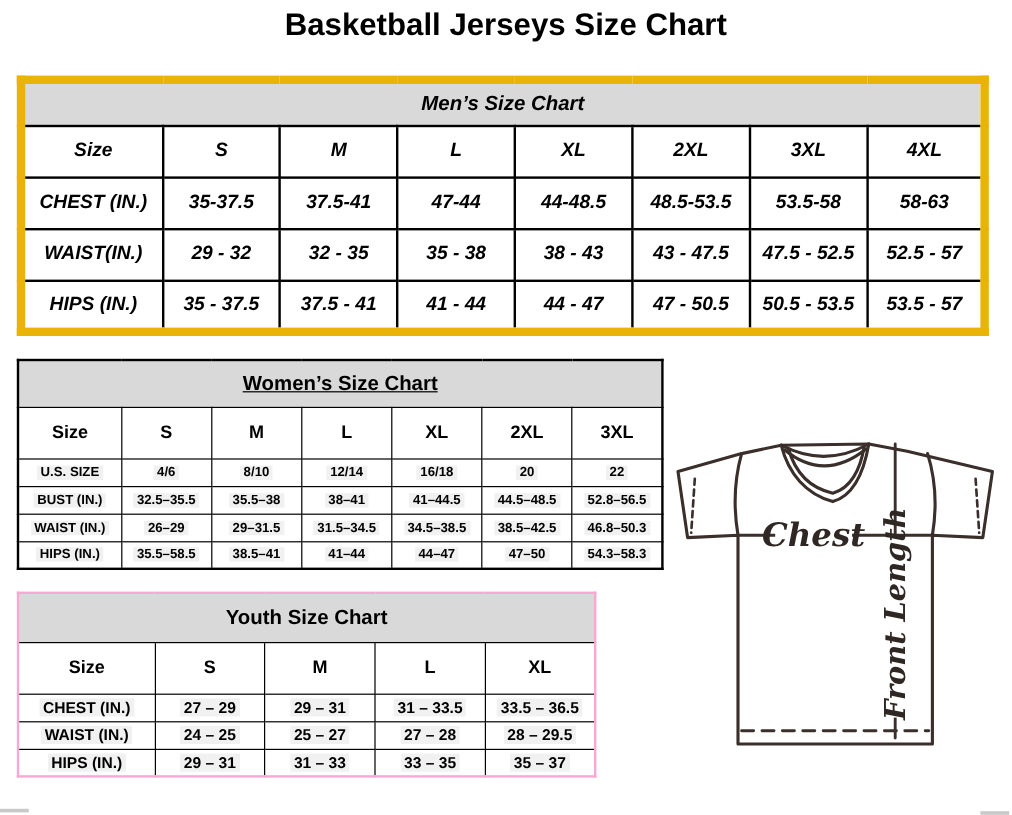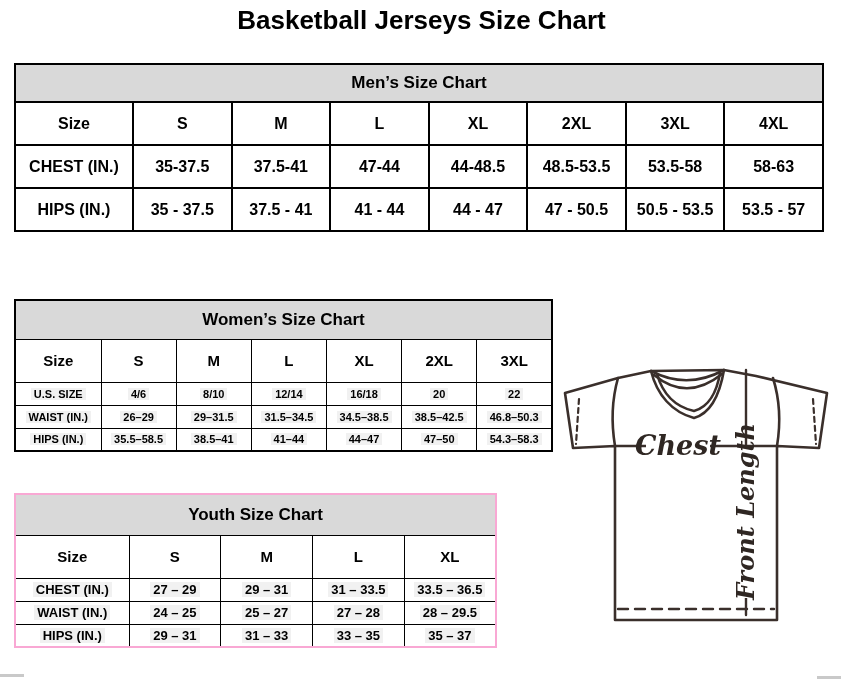"Men’s Size Chart" #mens-table { border: 2px solid #eab308 -> 7px solid #eab308; font-style: none -> italic }
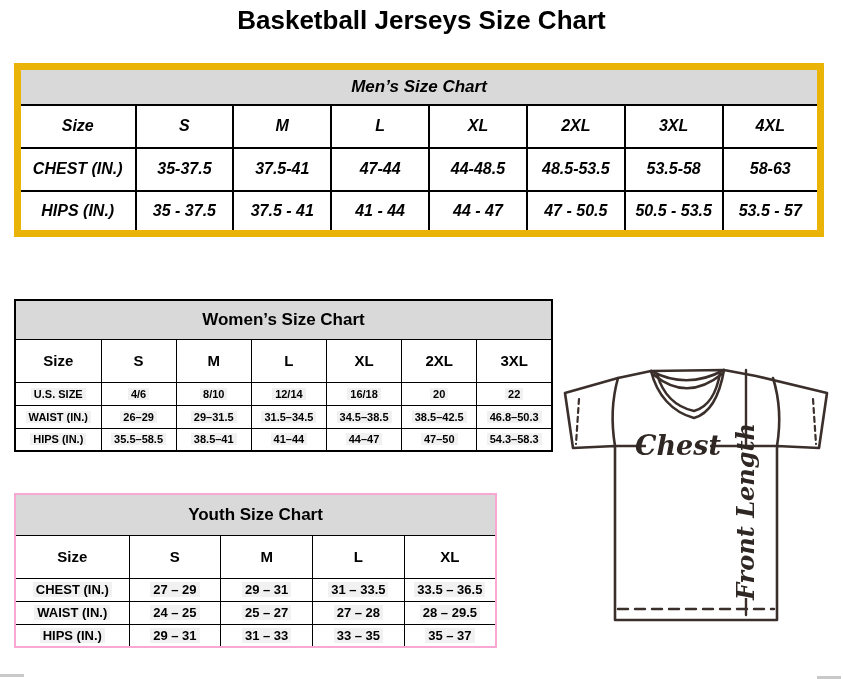"WAIST(IN.)" tr.row-data { html: none -> <tr> <td>WAIST(IN.)</td> <td>29 - 32</td> <td>32 - 35</td> <td>35 - 38</td> <td>38 - 43</td> <td>43 - 47.5</td> <td>47.5 - 52.5</td> <td>52.5 - 57</td> </tr> }
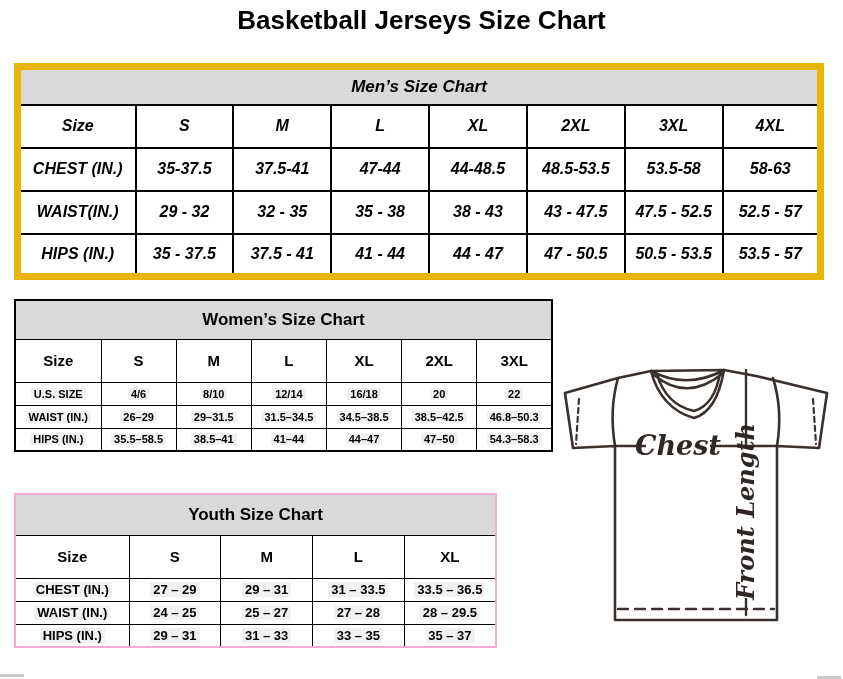"Women’s Size Chart" #womens-table .row-header { text-decoration: none -> underline }
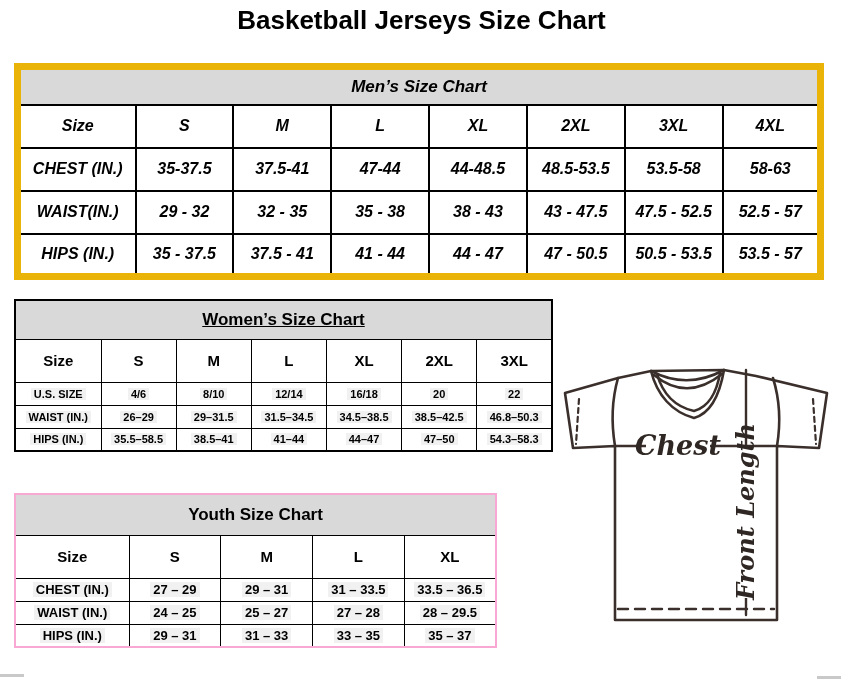"BUST (IN.)" tr.row-data { html: none -> <tr> <td><span>BUST (IN.)</span></td> <td><span>32.5–35.5</span></td> <td><span>35.5–38</span></td> <td><span>38–41</span></td> <td><span>41–44.5</span></td> <td><span>44.5–48.5</span></td> <td><span>52.8–56.5</span></td> </tr> }
